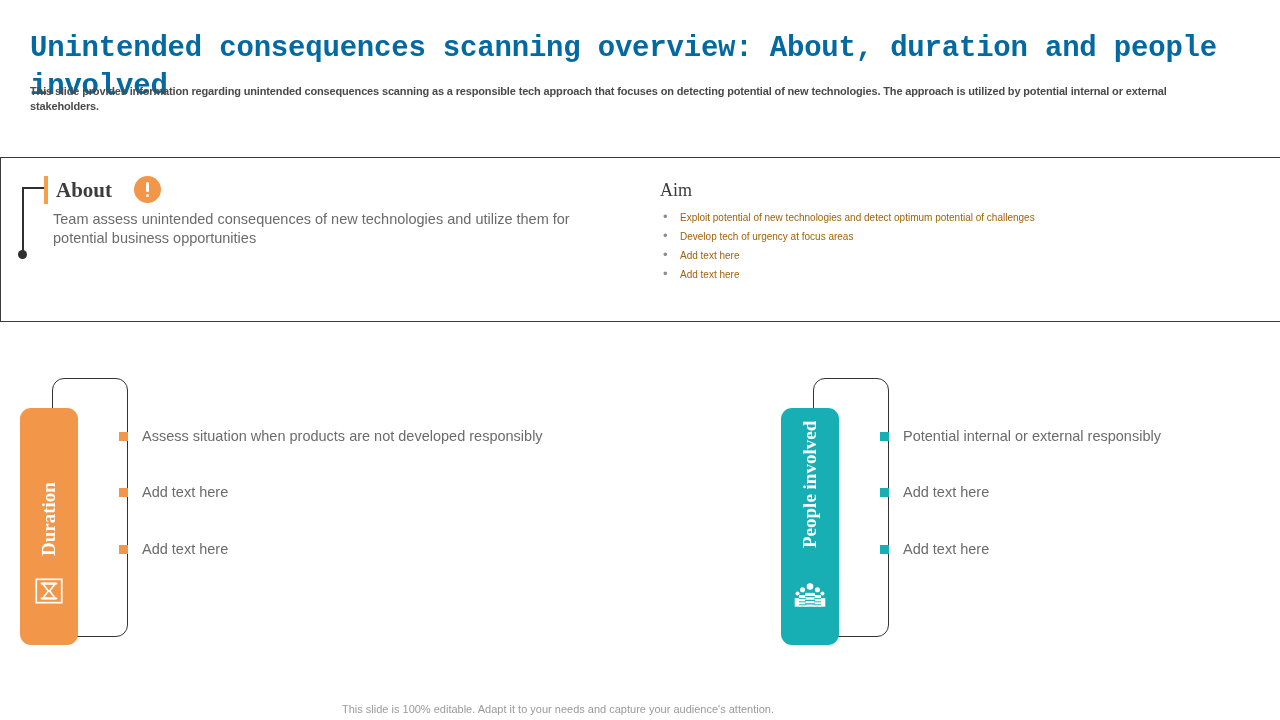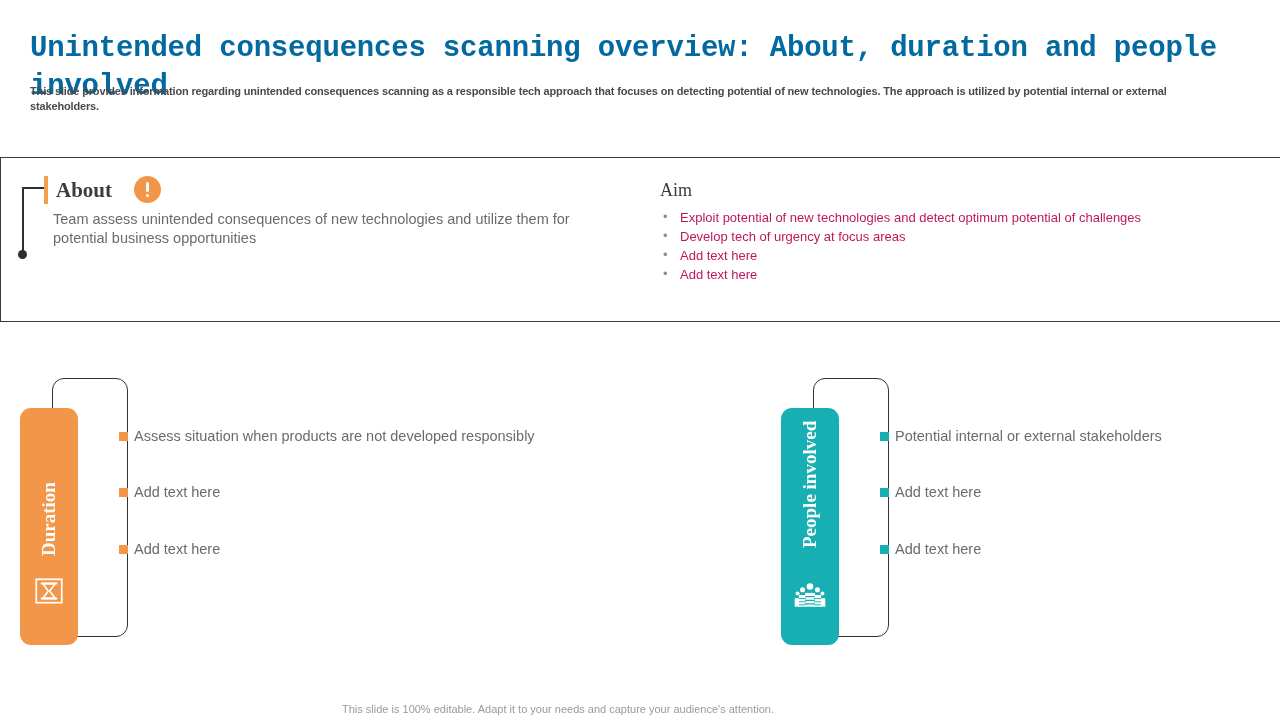"Exploit potential of new technologies" .aim-list li { color: #be185d -> #a16207; font-size: 13px -> 10px }
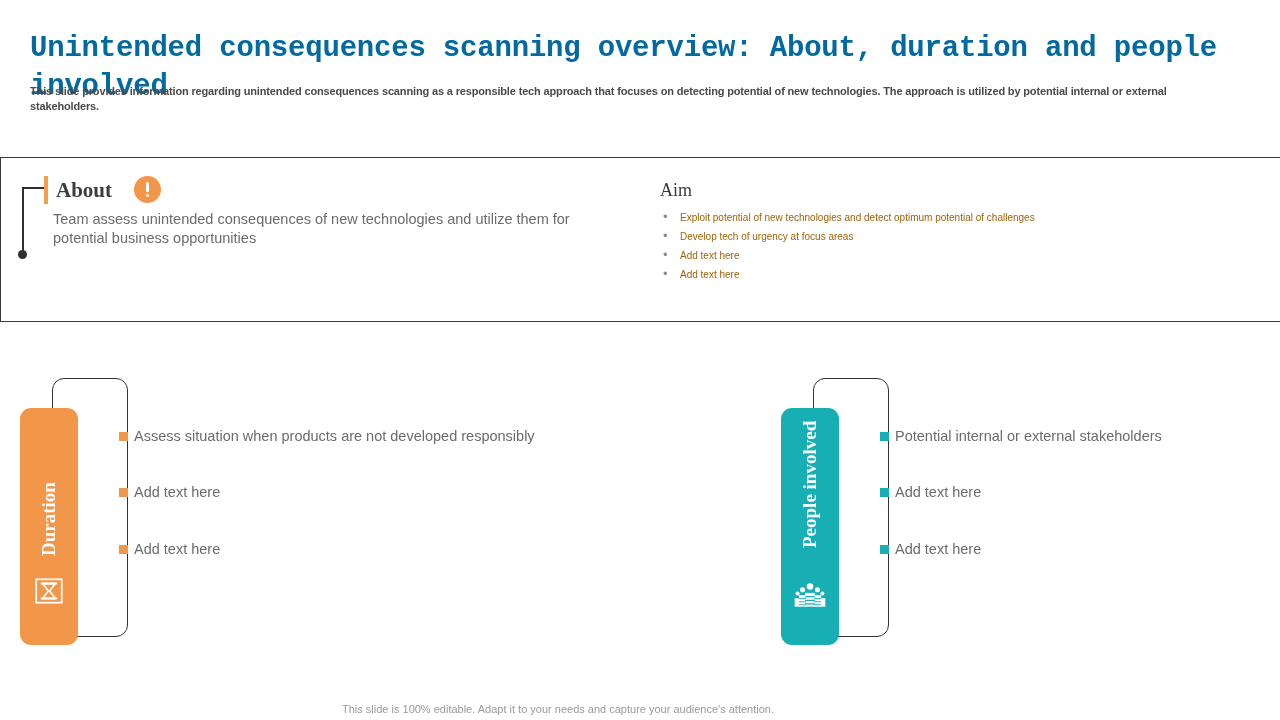"Assess situation when products are" .bullet-txt { left: 15px -> 23px }
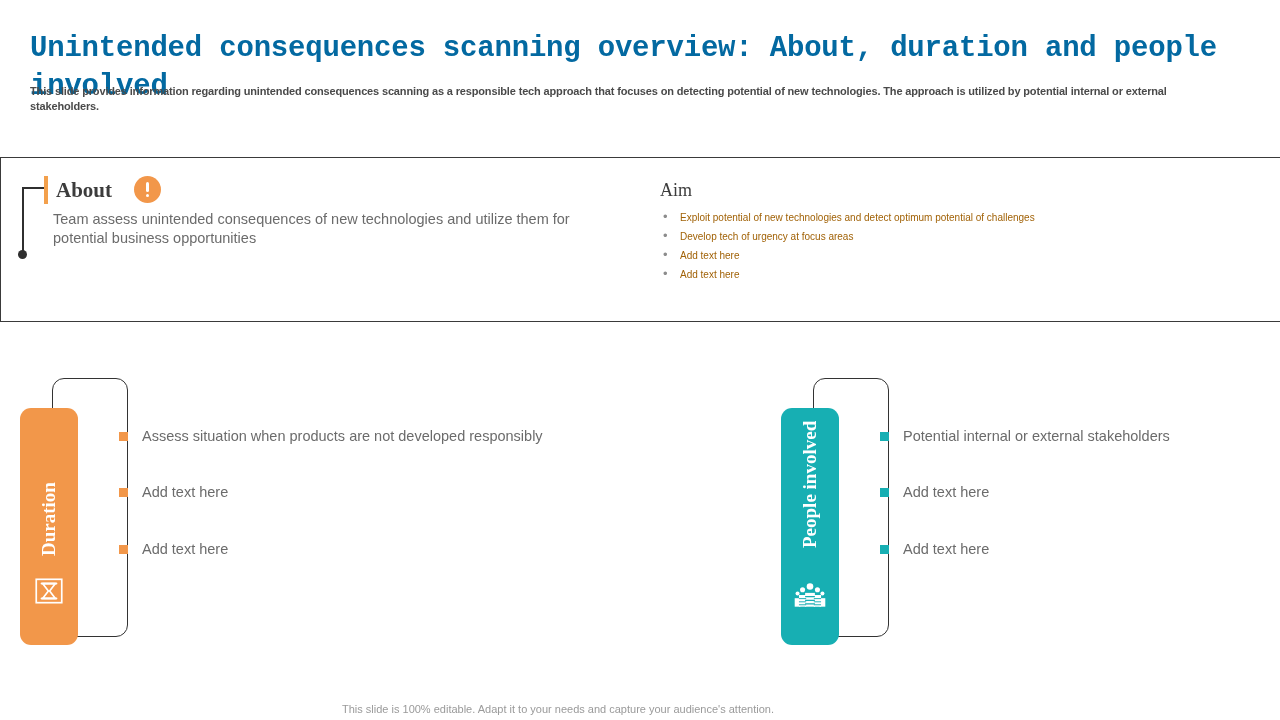"Potential internal or external" span.bullet-txt { text: stakeholders -> responsibly }
